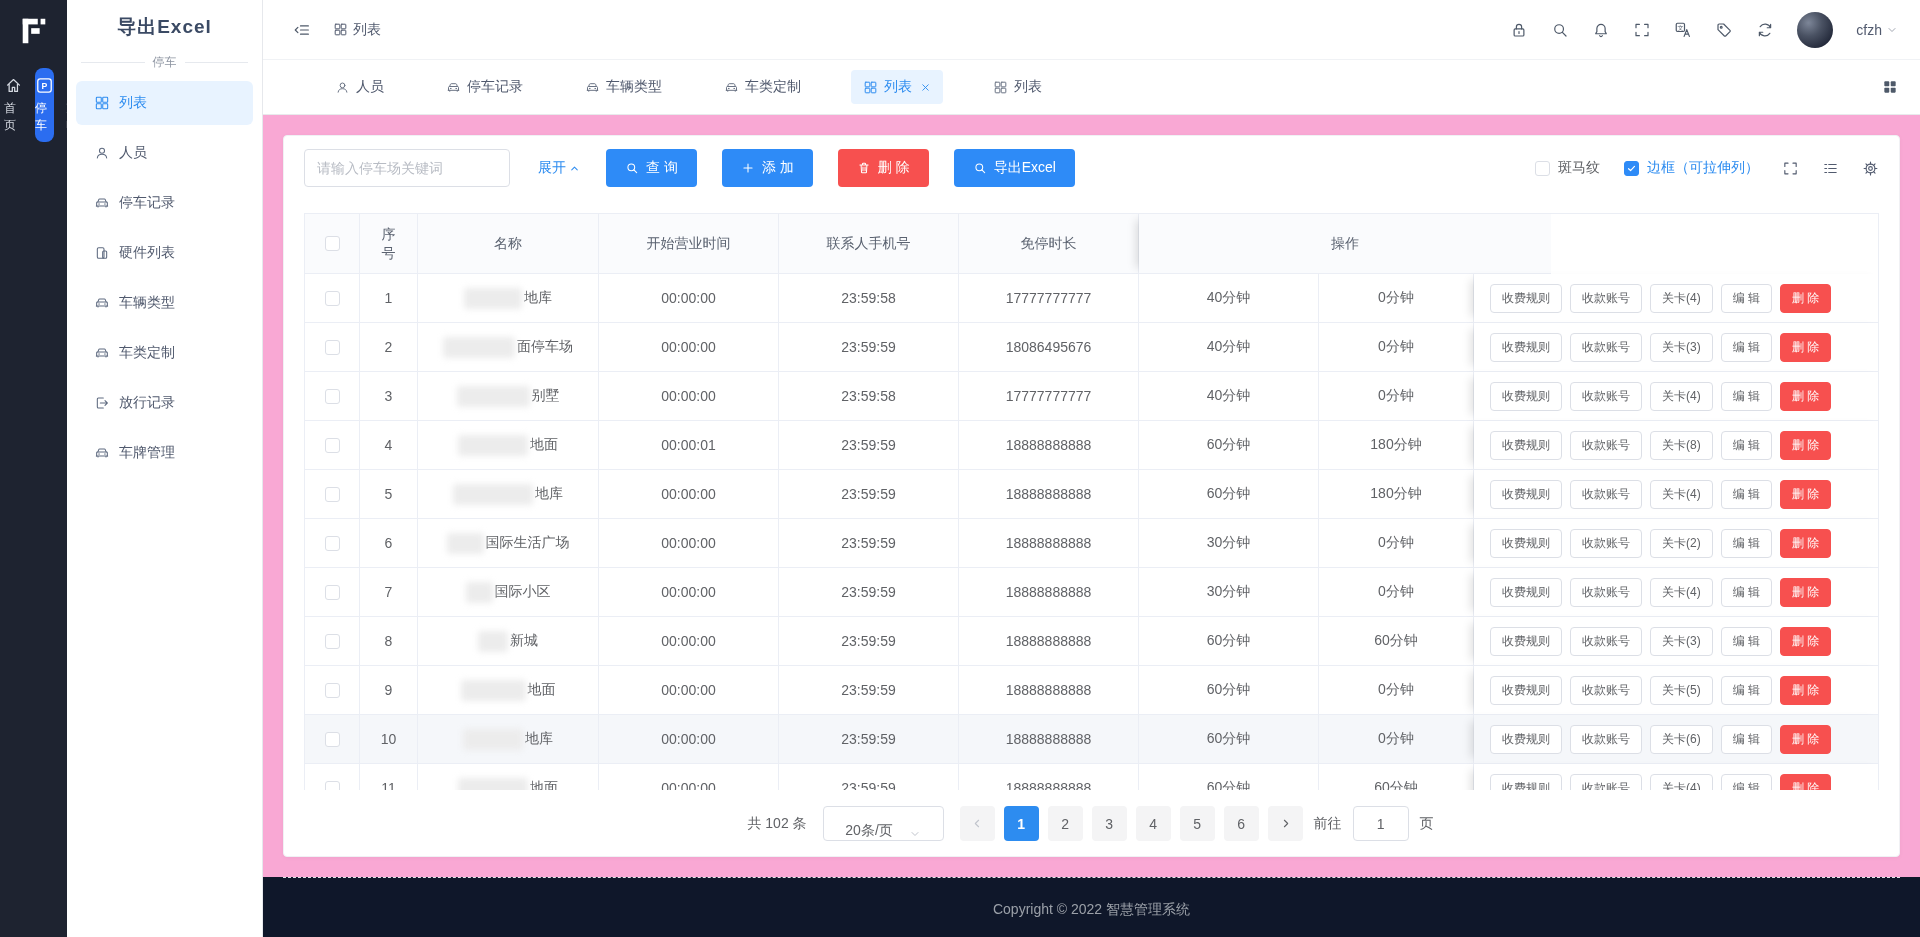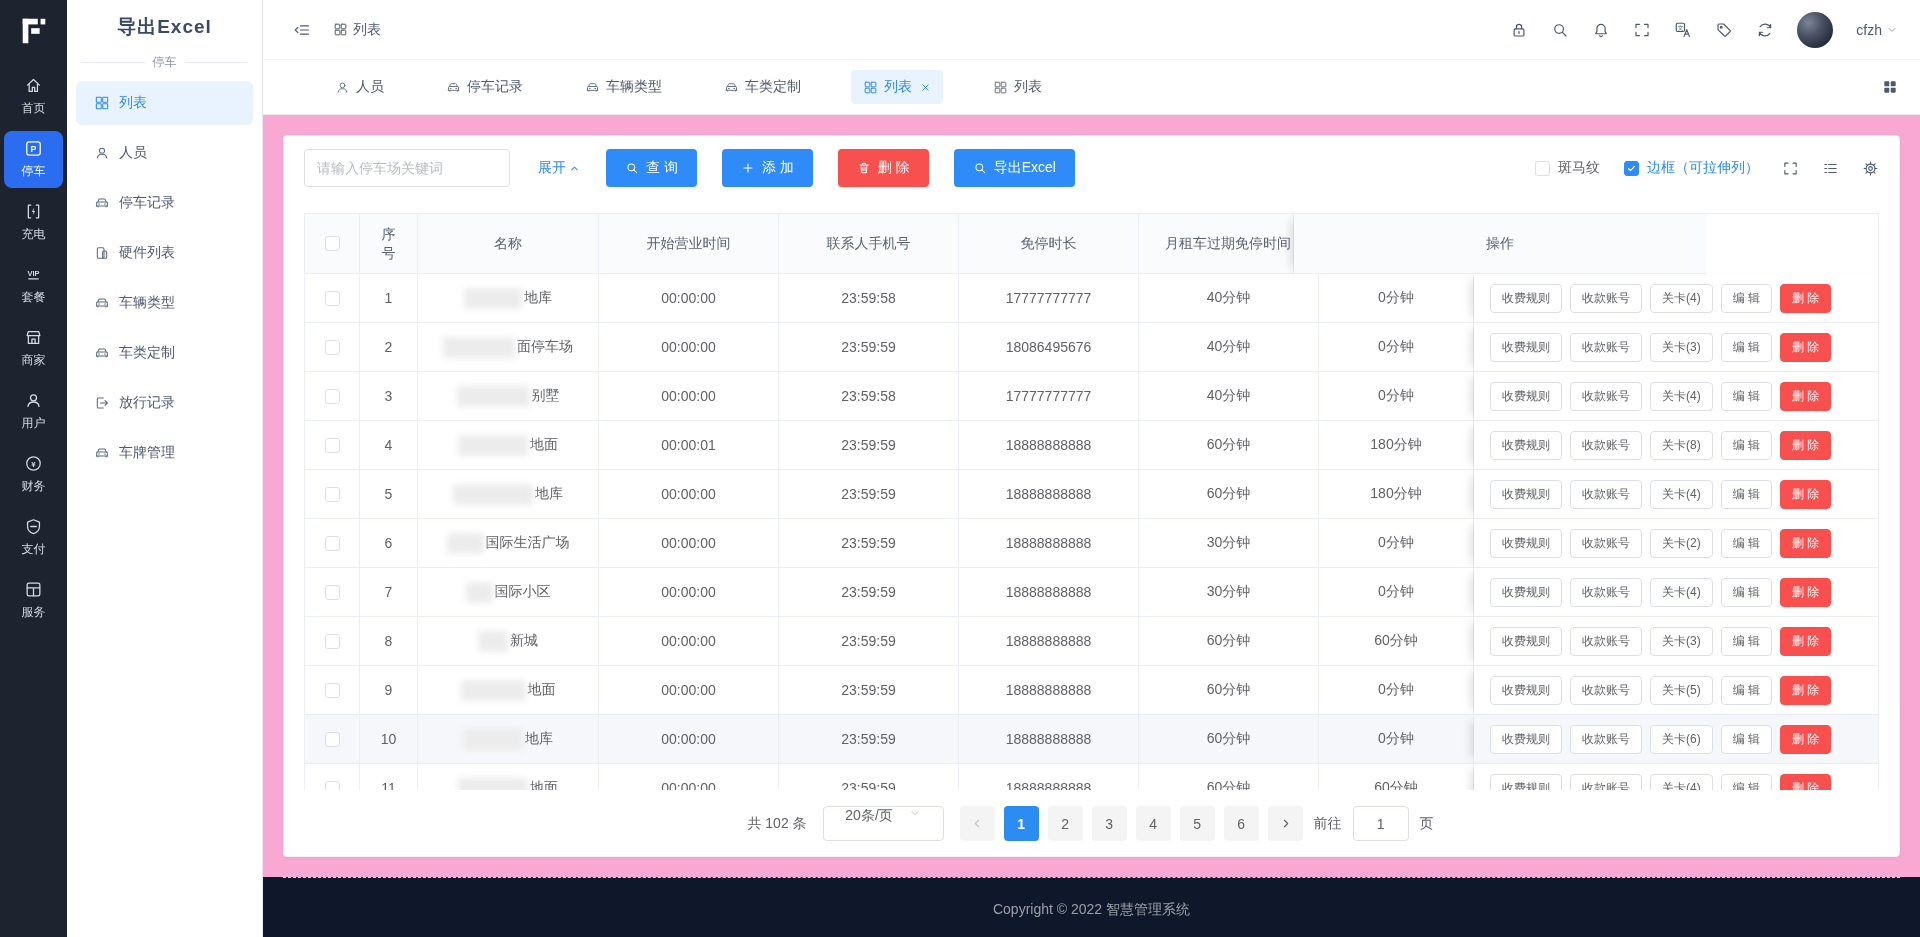"首页" .rail-menu { flex-direction: column -> row; gap: 6px -> 12px }
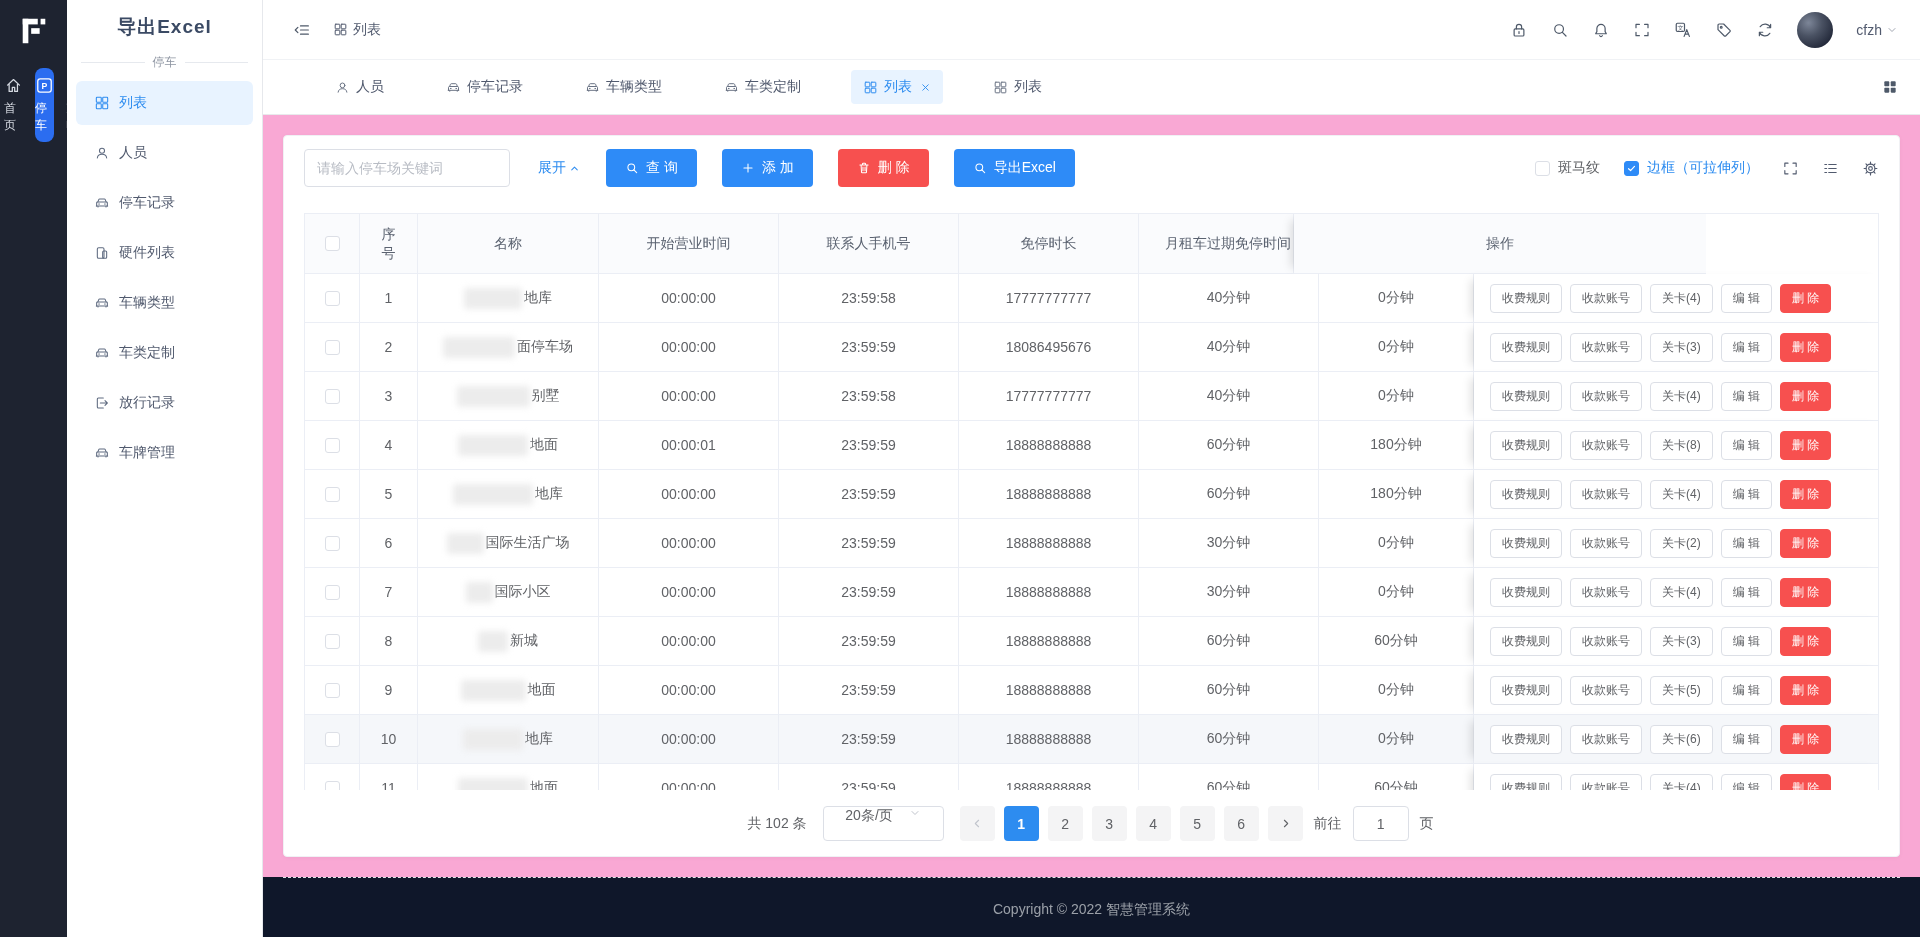"月租车过期免停时间" div.th { html: <div> <span>月租车过期免停时间</span> </div> -> none }
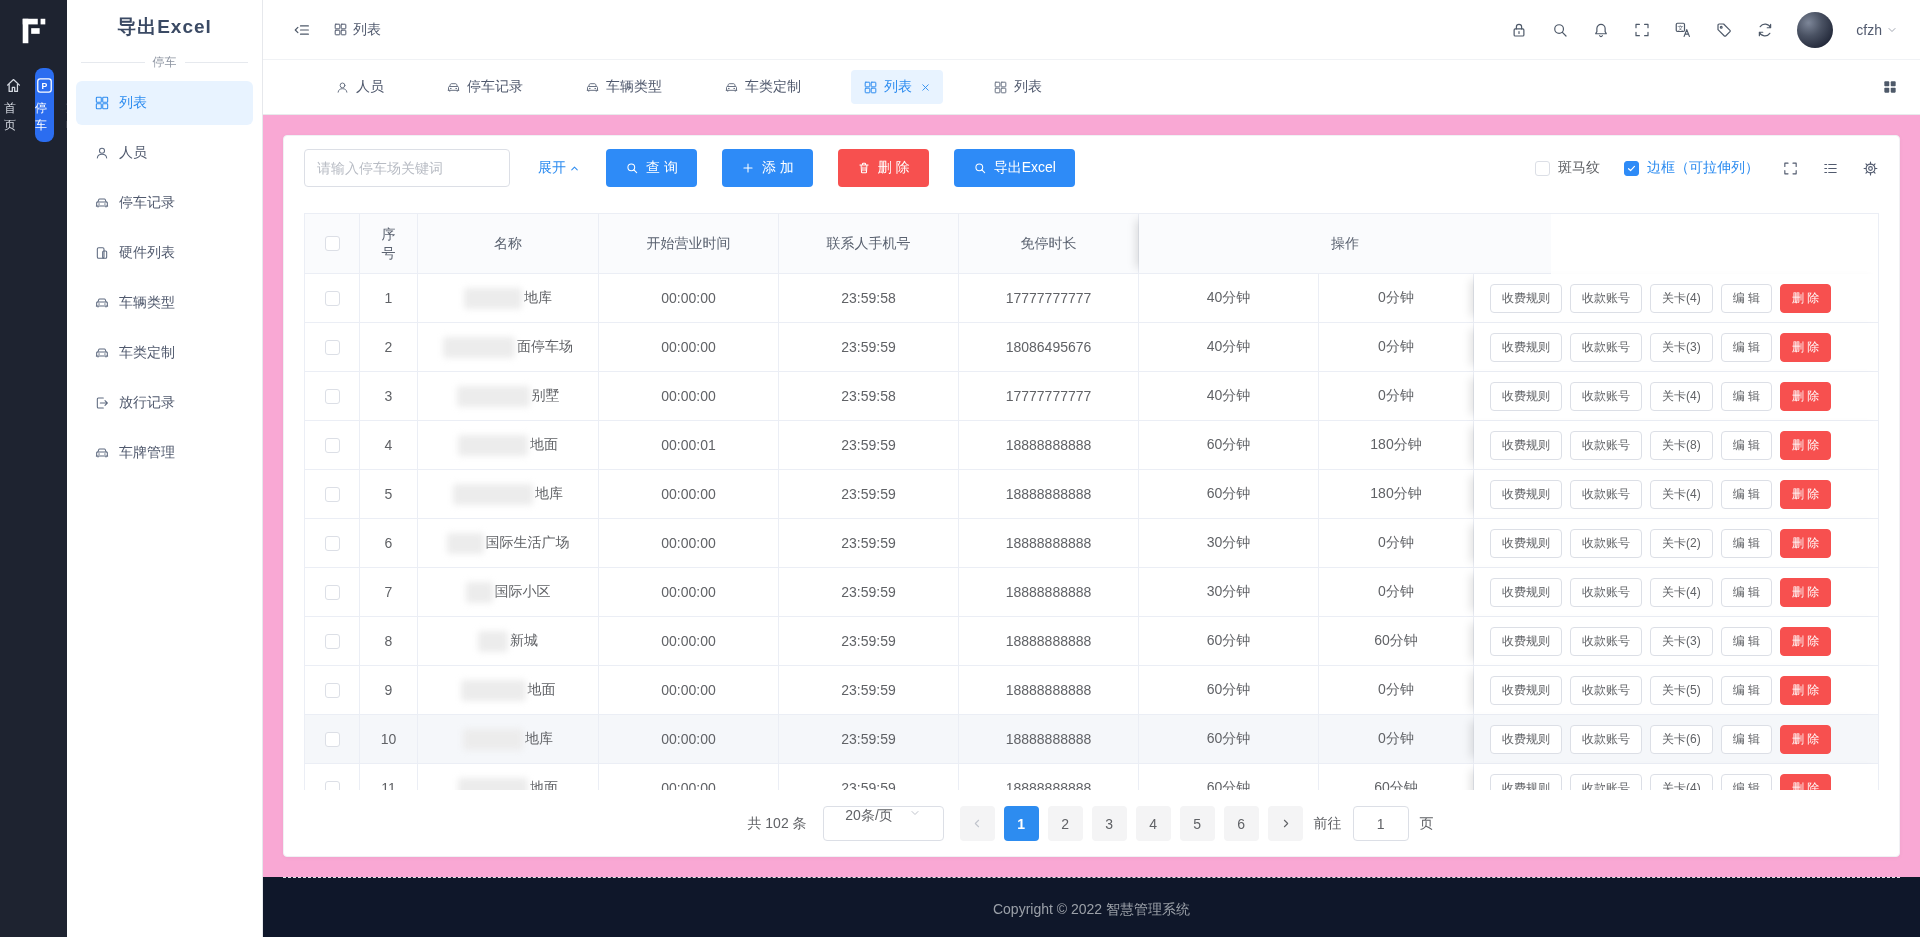"20条/页" .psize { align-items: flex-start -> flex-end }
